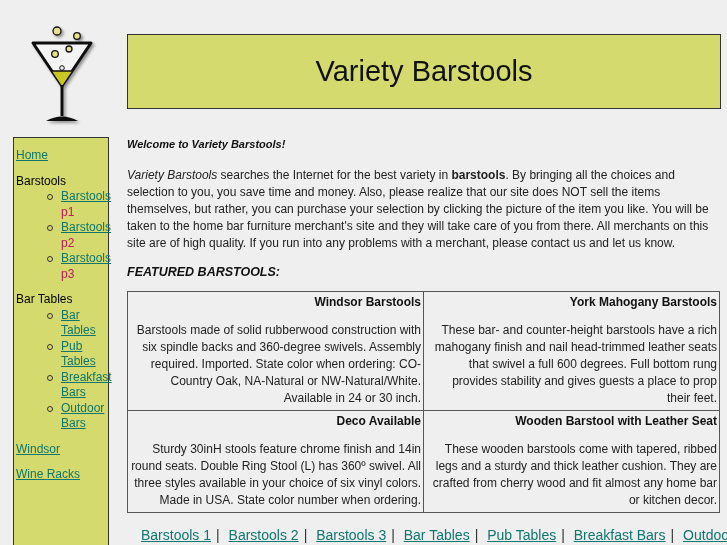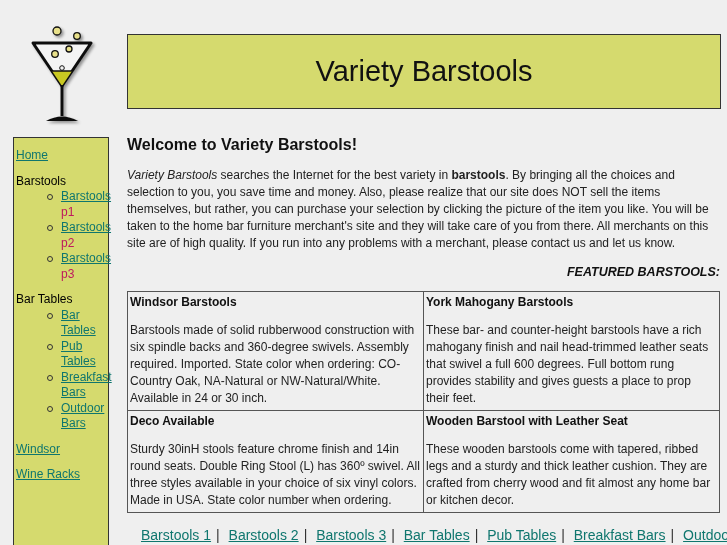"Welcome to Variety Barstools!" .welcome { font-size: 16px -> 11px; font-style: none -> italic }
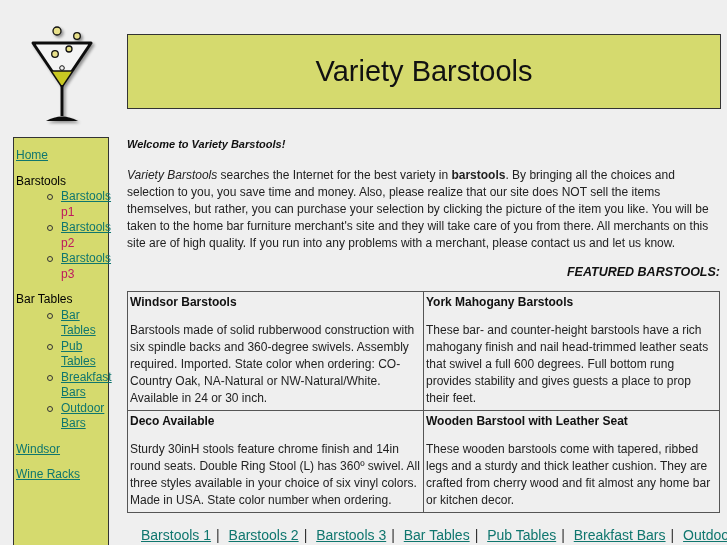"FEATURED BARSTOOLS:" .featured { text-align: right -> left }
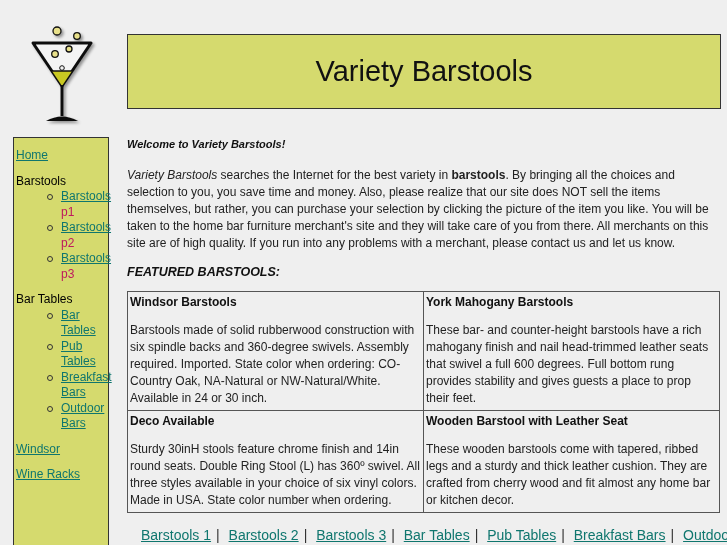"Windsor Barstools" table.products td { text-align: left -> right }
